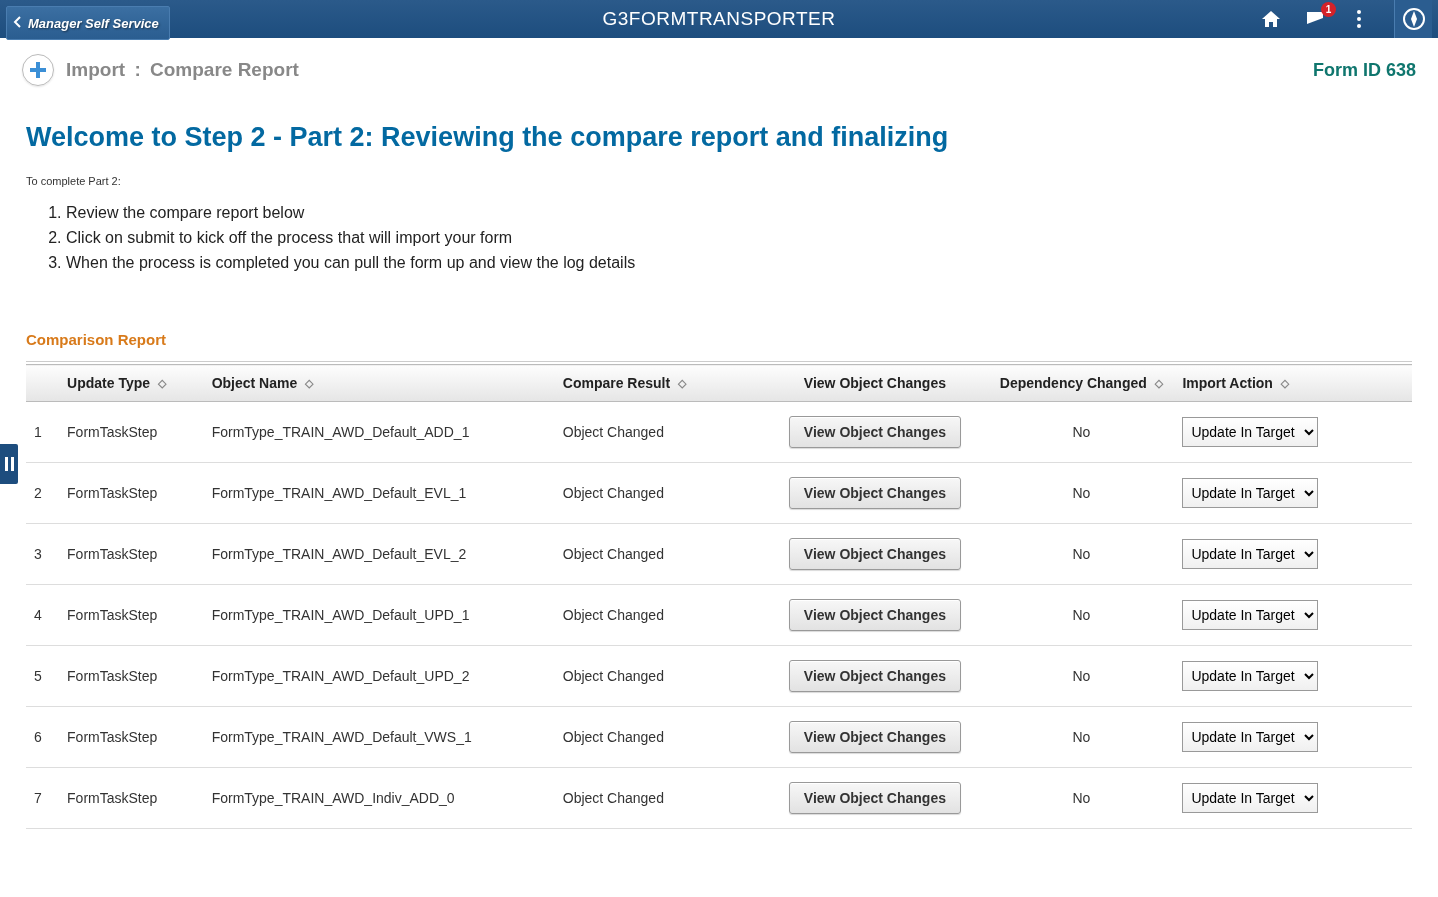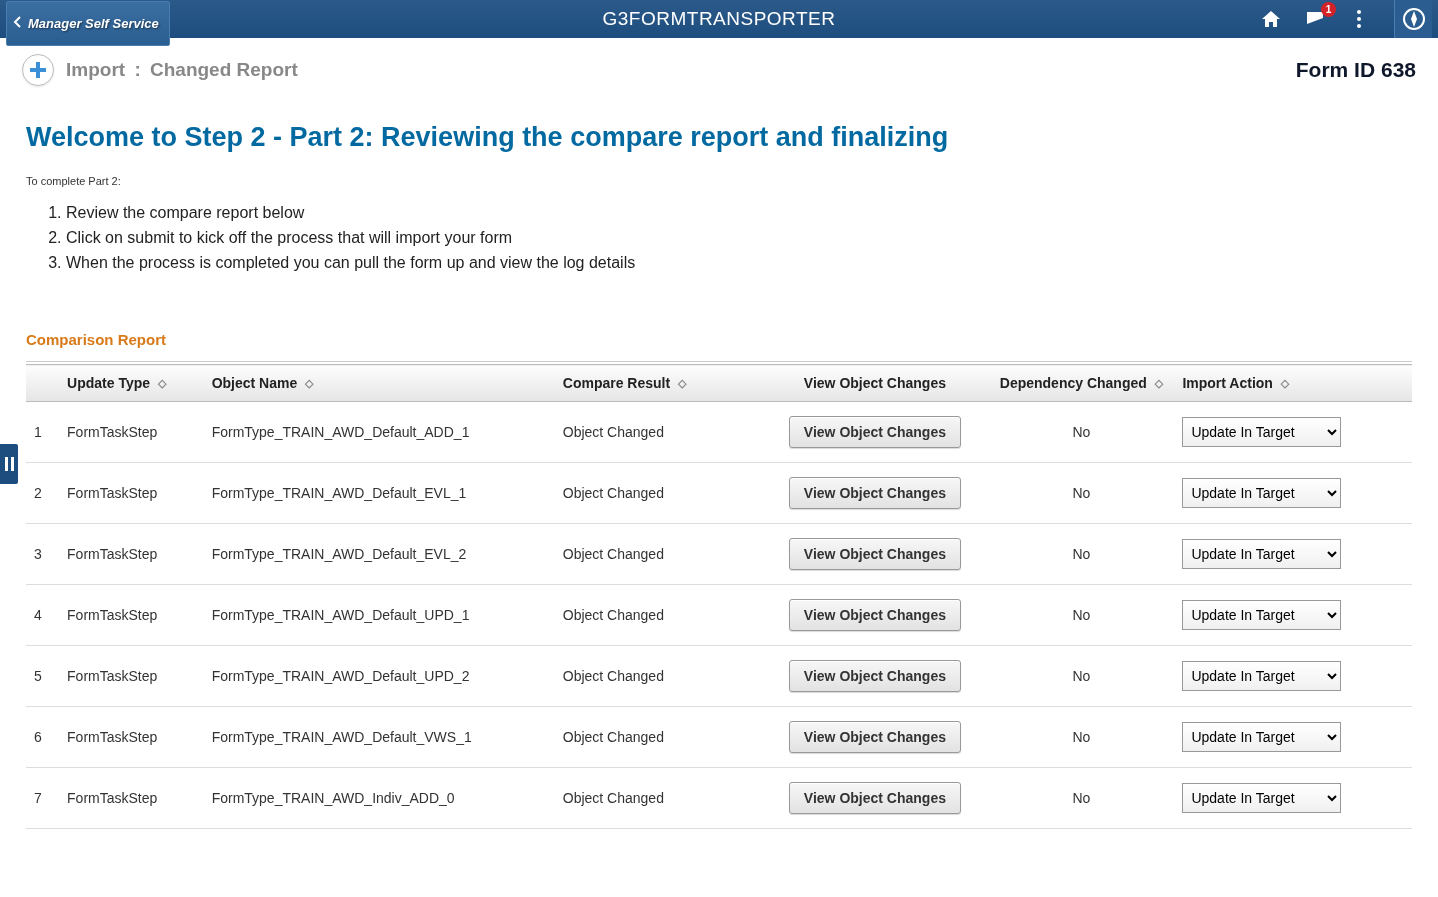"Manager Self Service" .nav-back { height: 45px -> 34px }
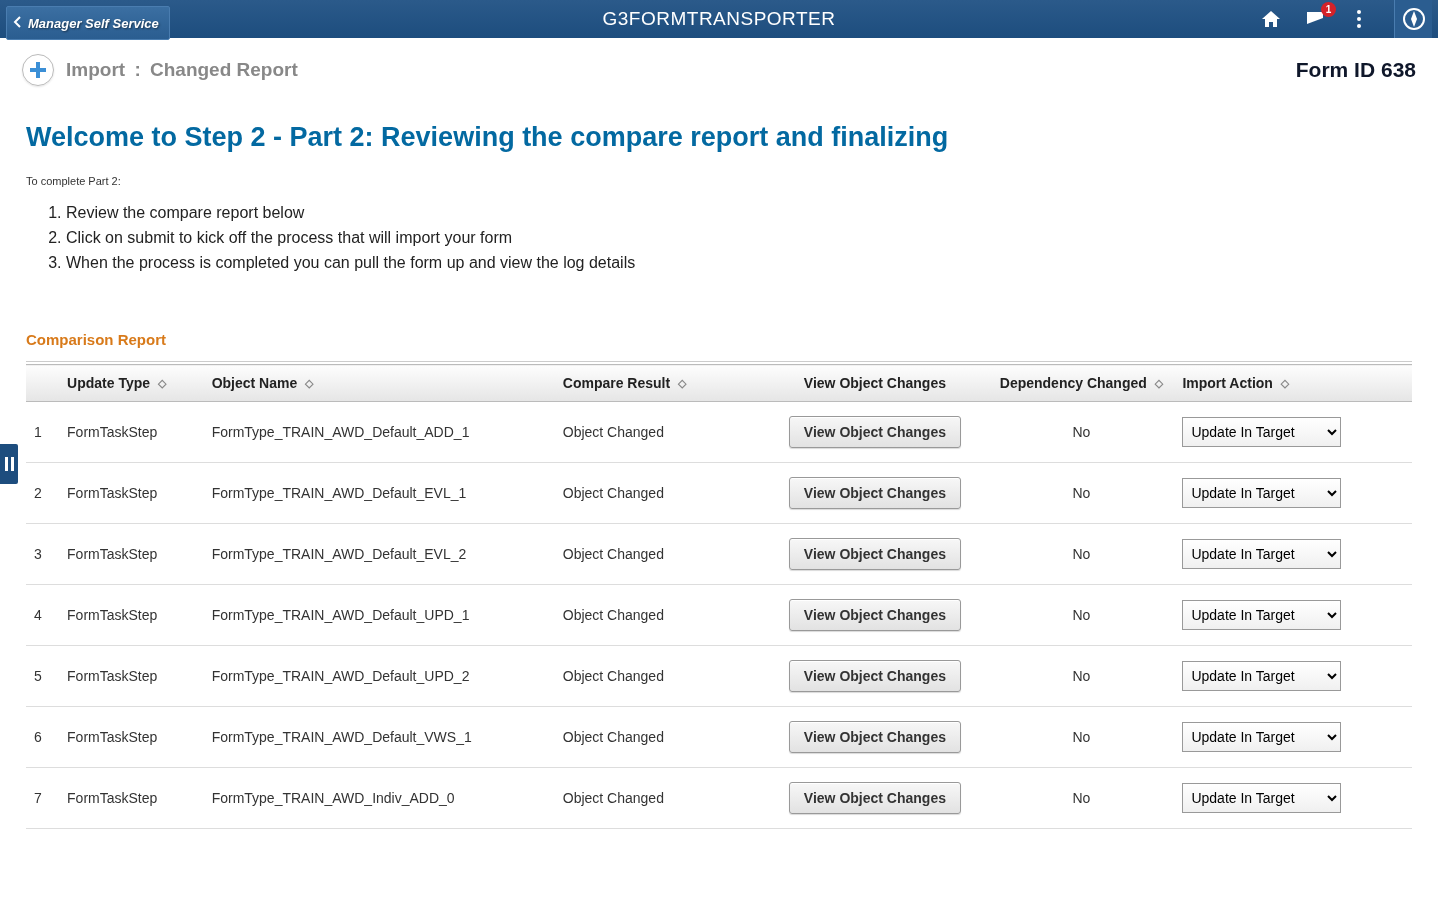"Changed Report" span { text: Changed -> Compare }
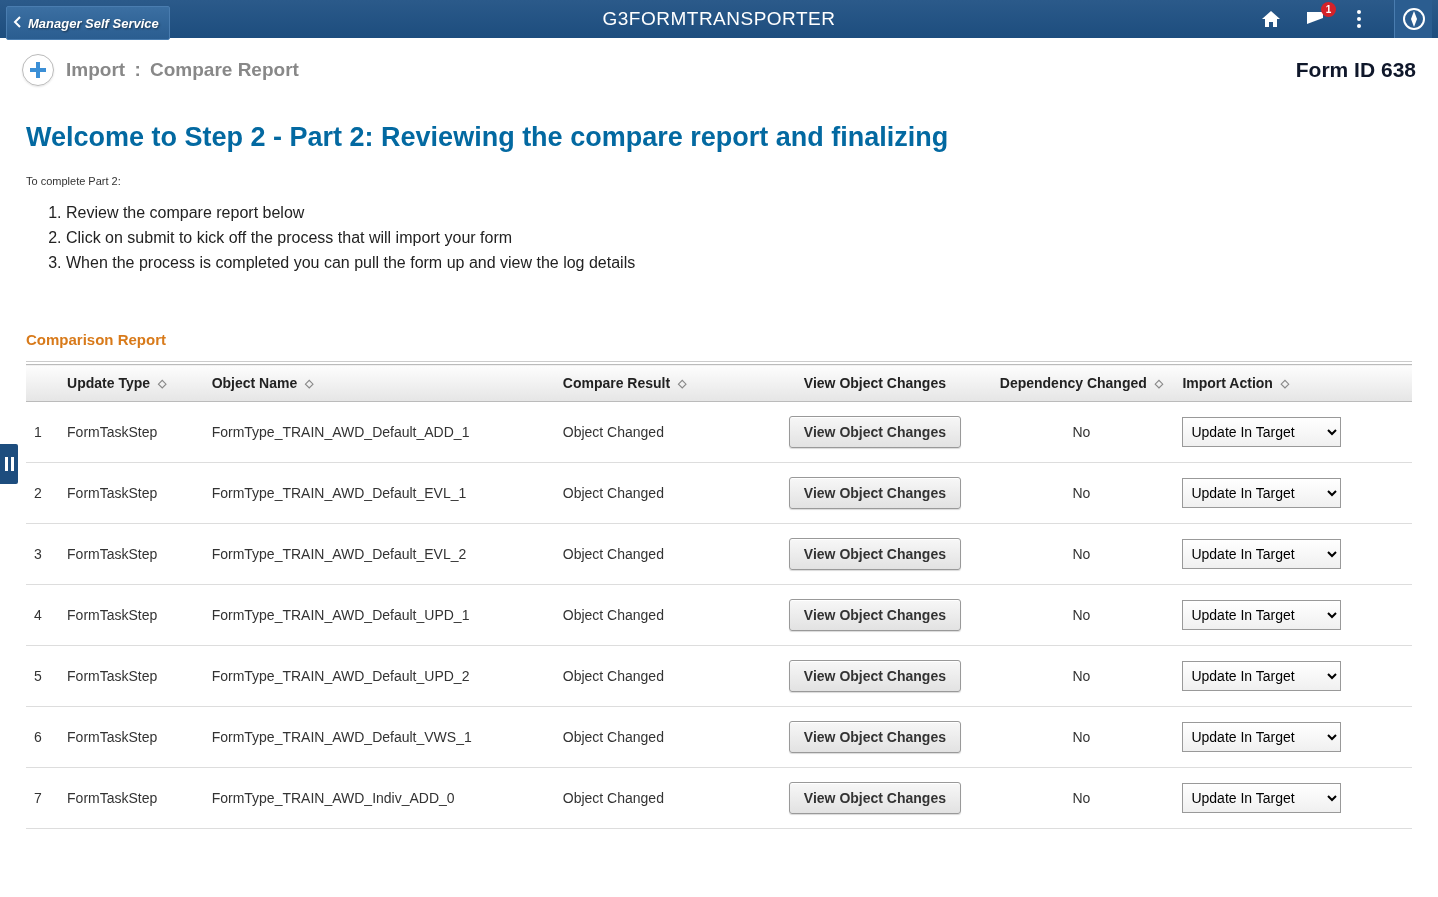"Form ID 638" .form-id { color: #0f172a -> #0f766e; font-size: 21px -> 18px }
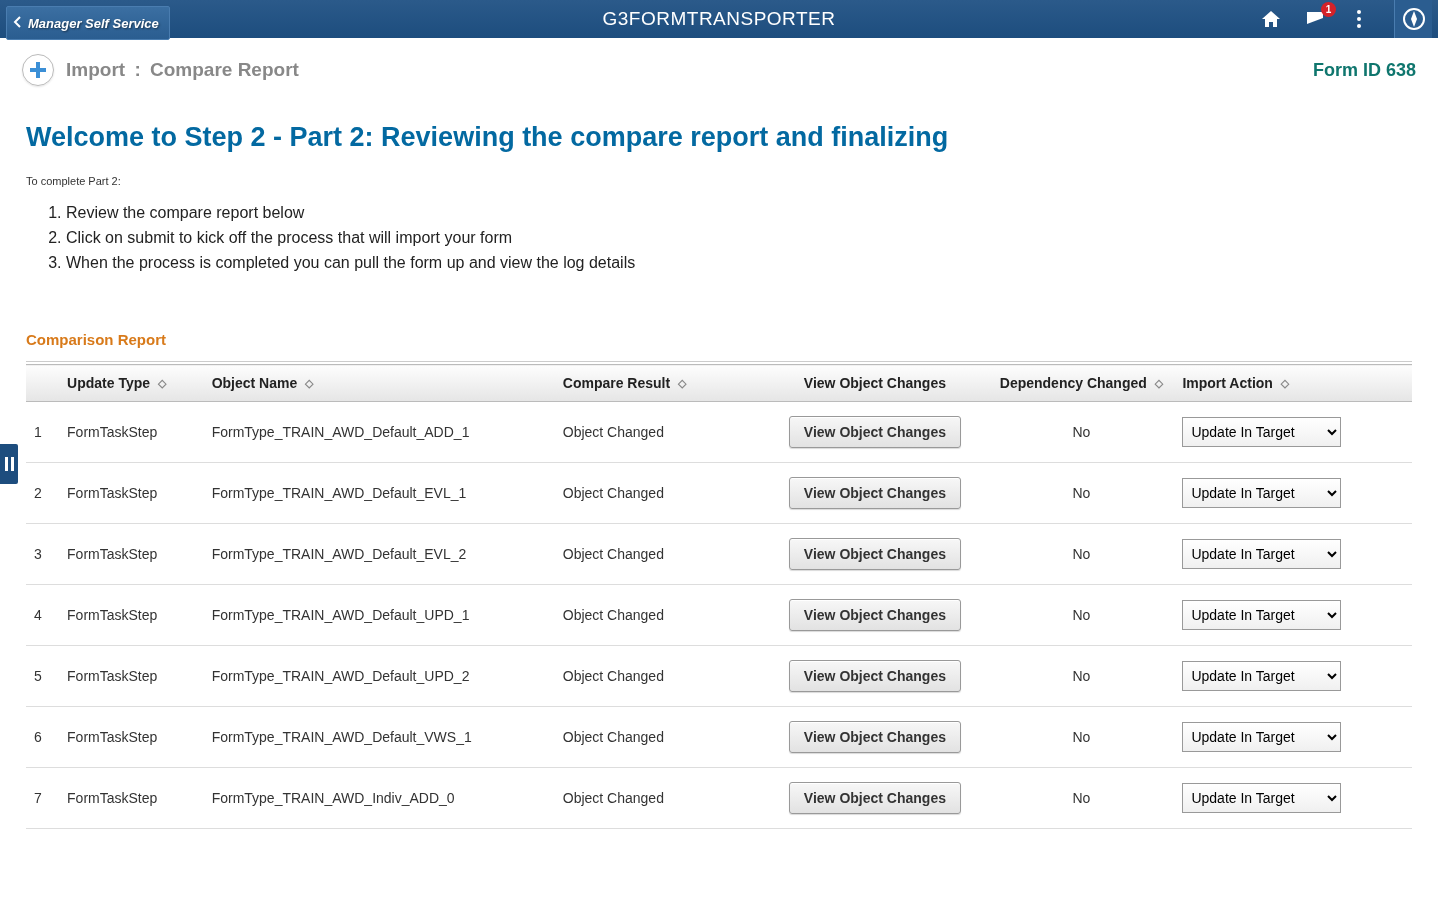"Update In Target" .select-action { width: 159px -> 136px }
